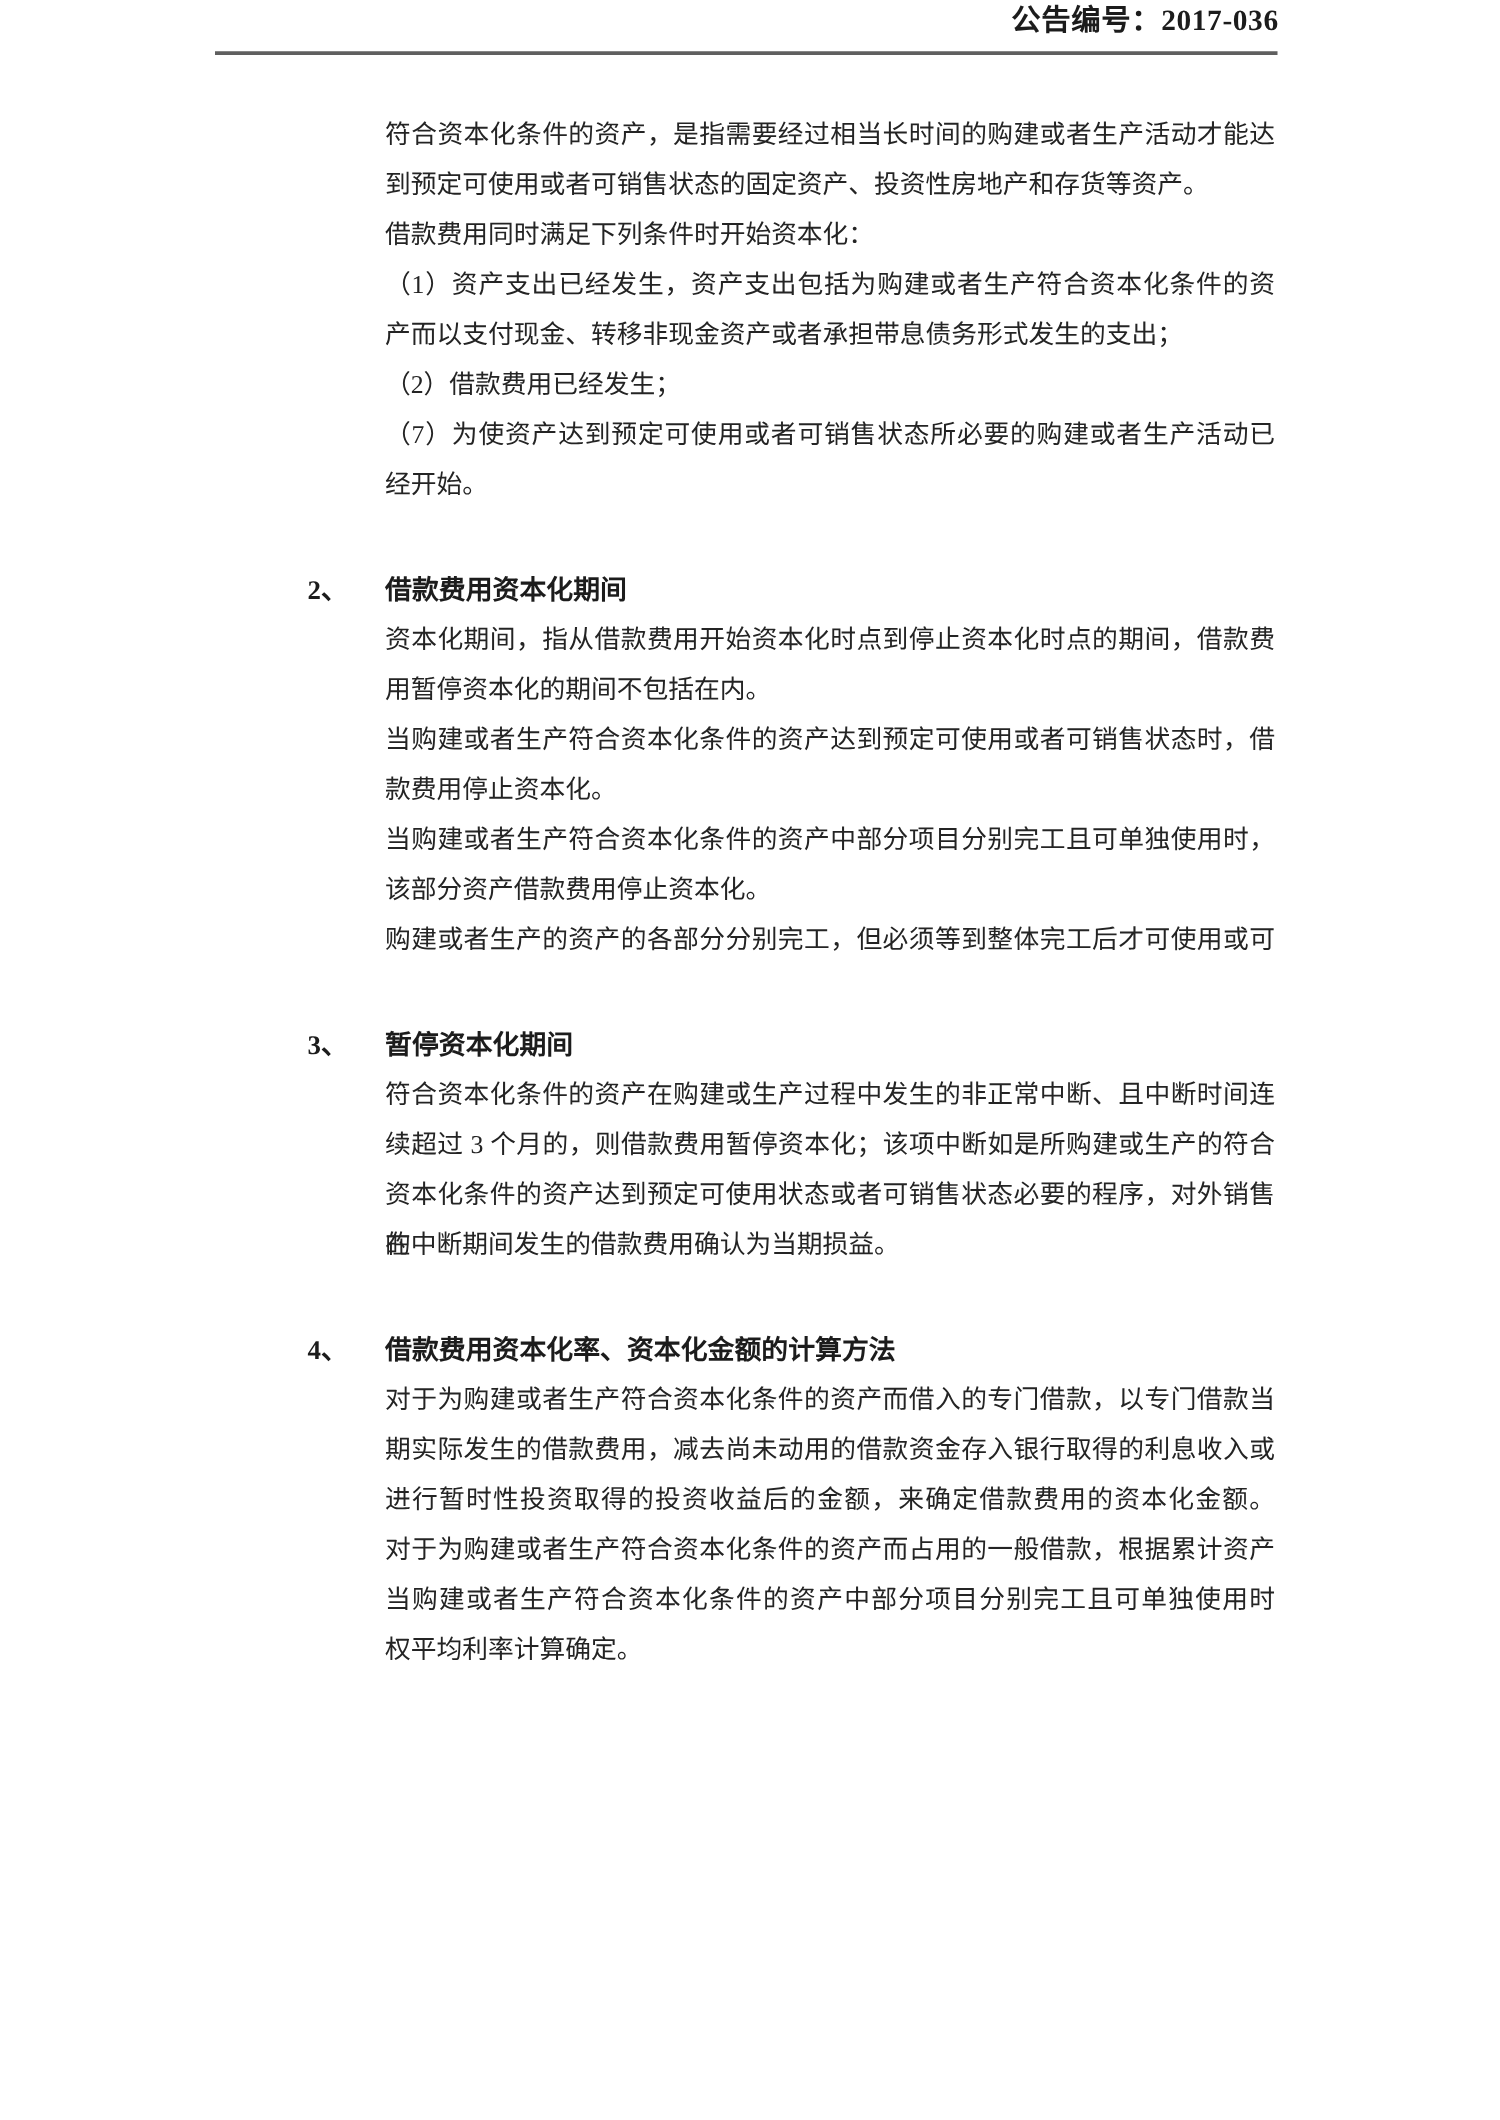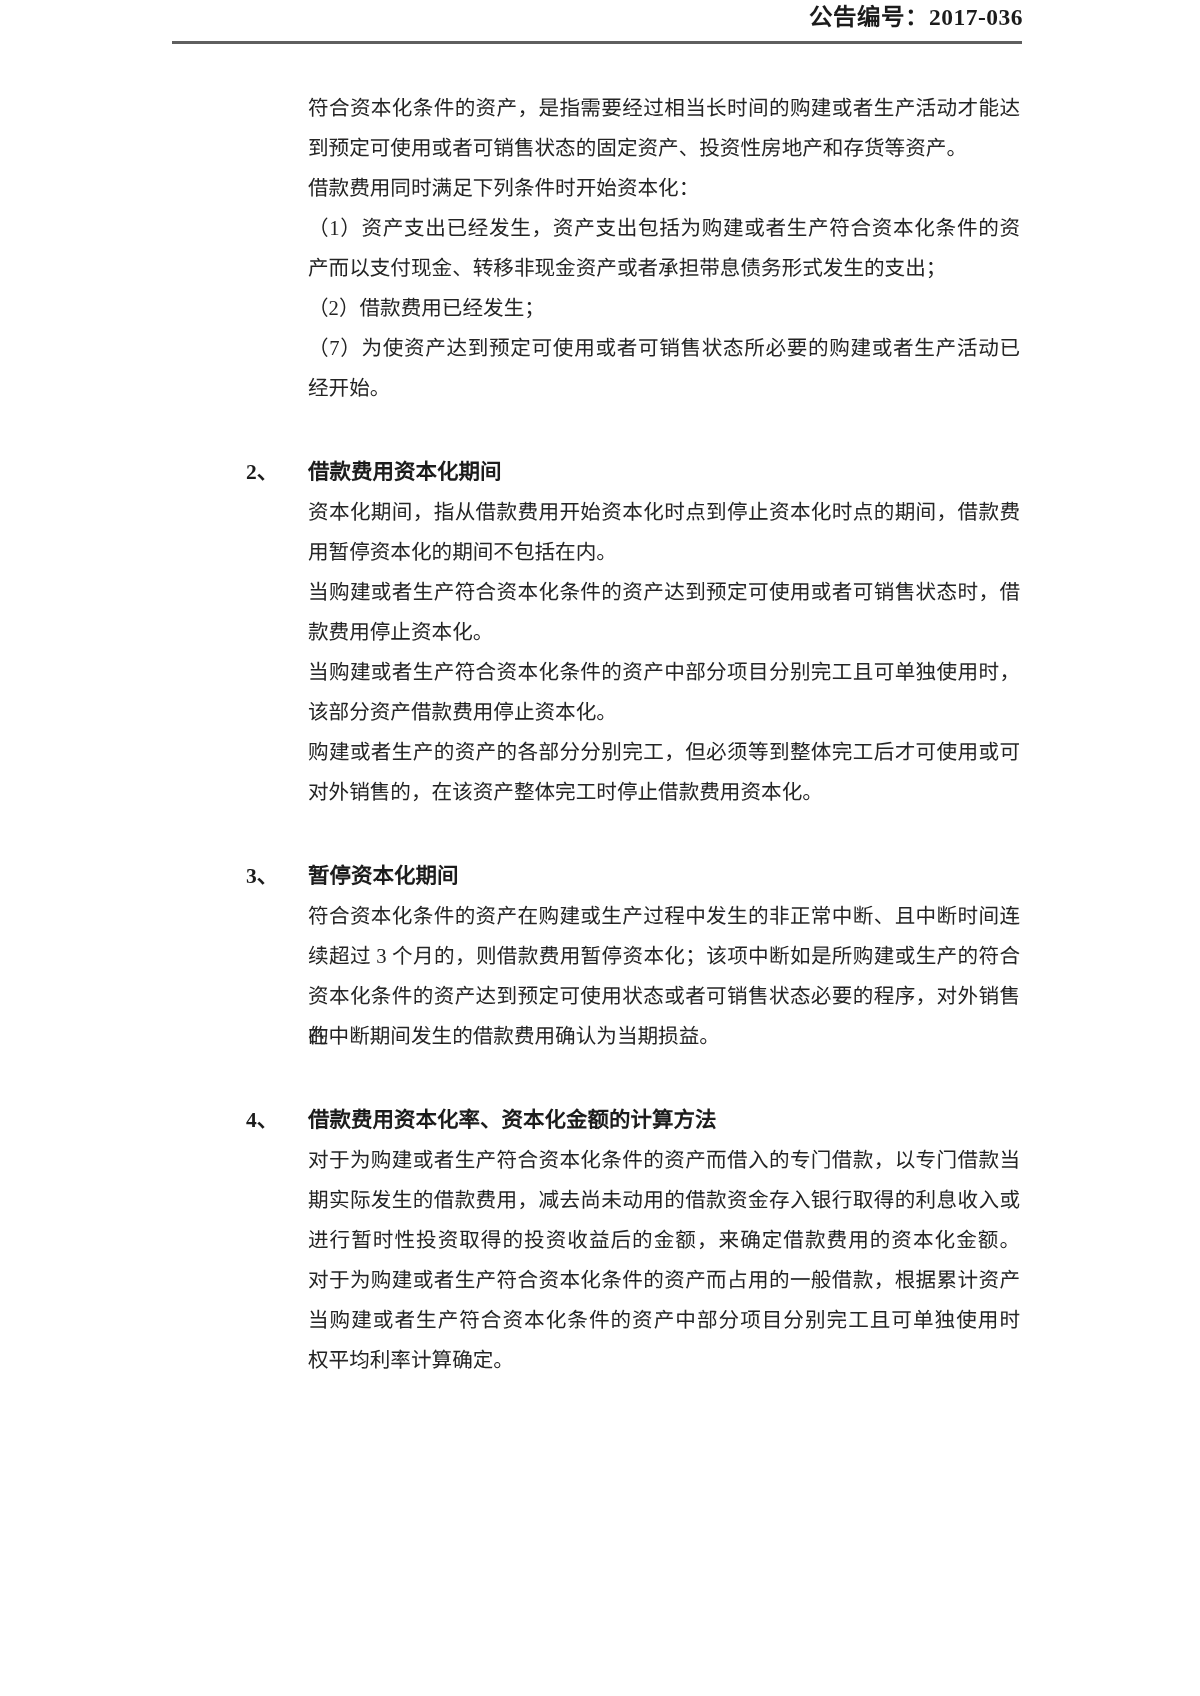"对外销售的，在该资产整体完工时停止借款费用资本化。" div.line { html: <div>对外销售的，在该资产整体完工时停止借款费用资本化。</div> -> none }
